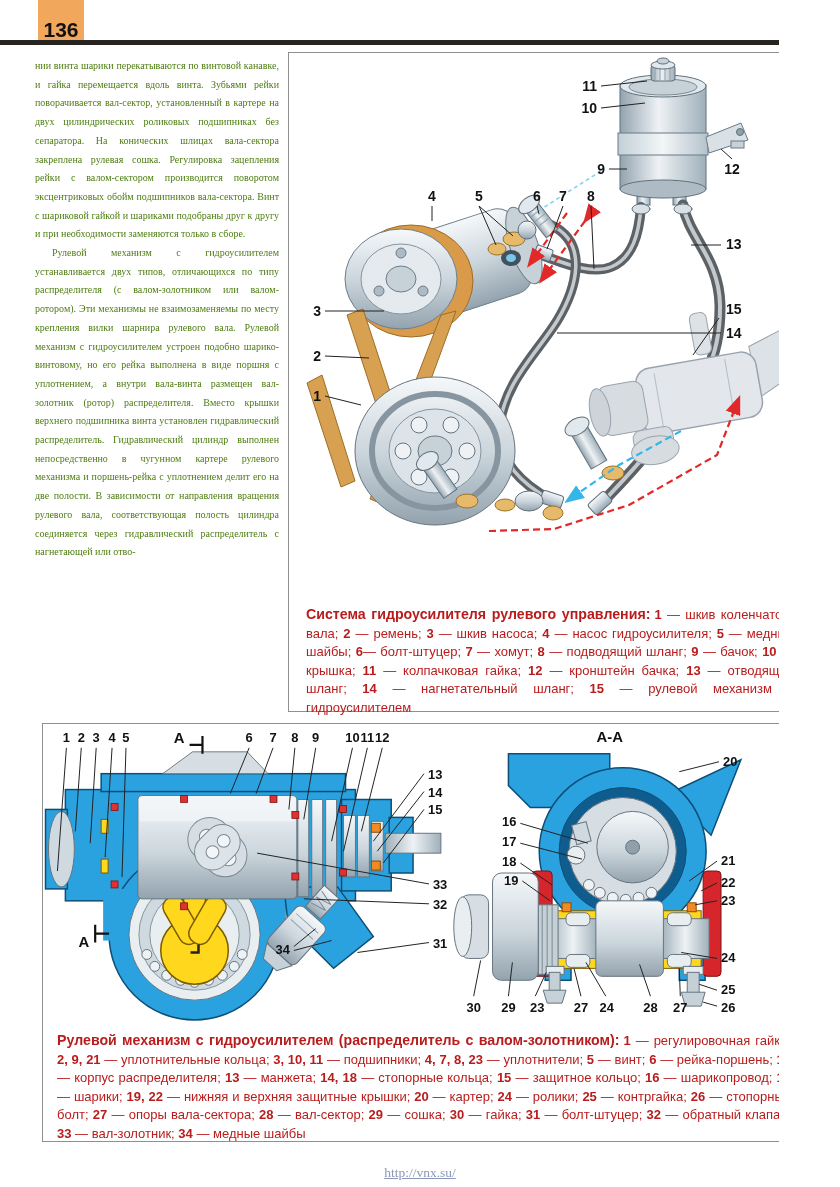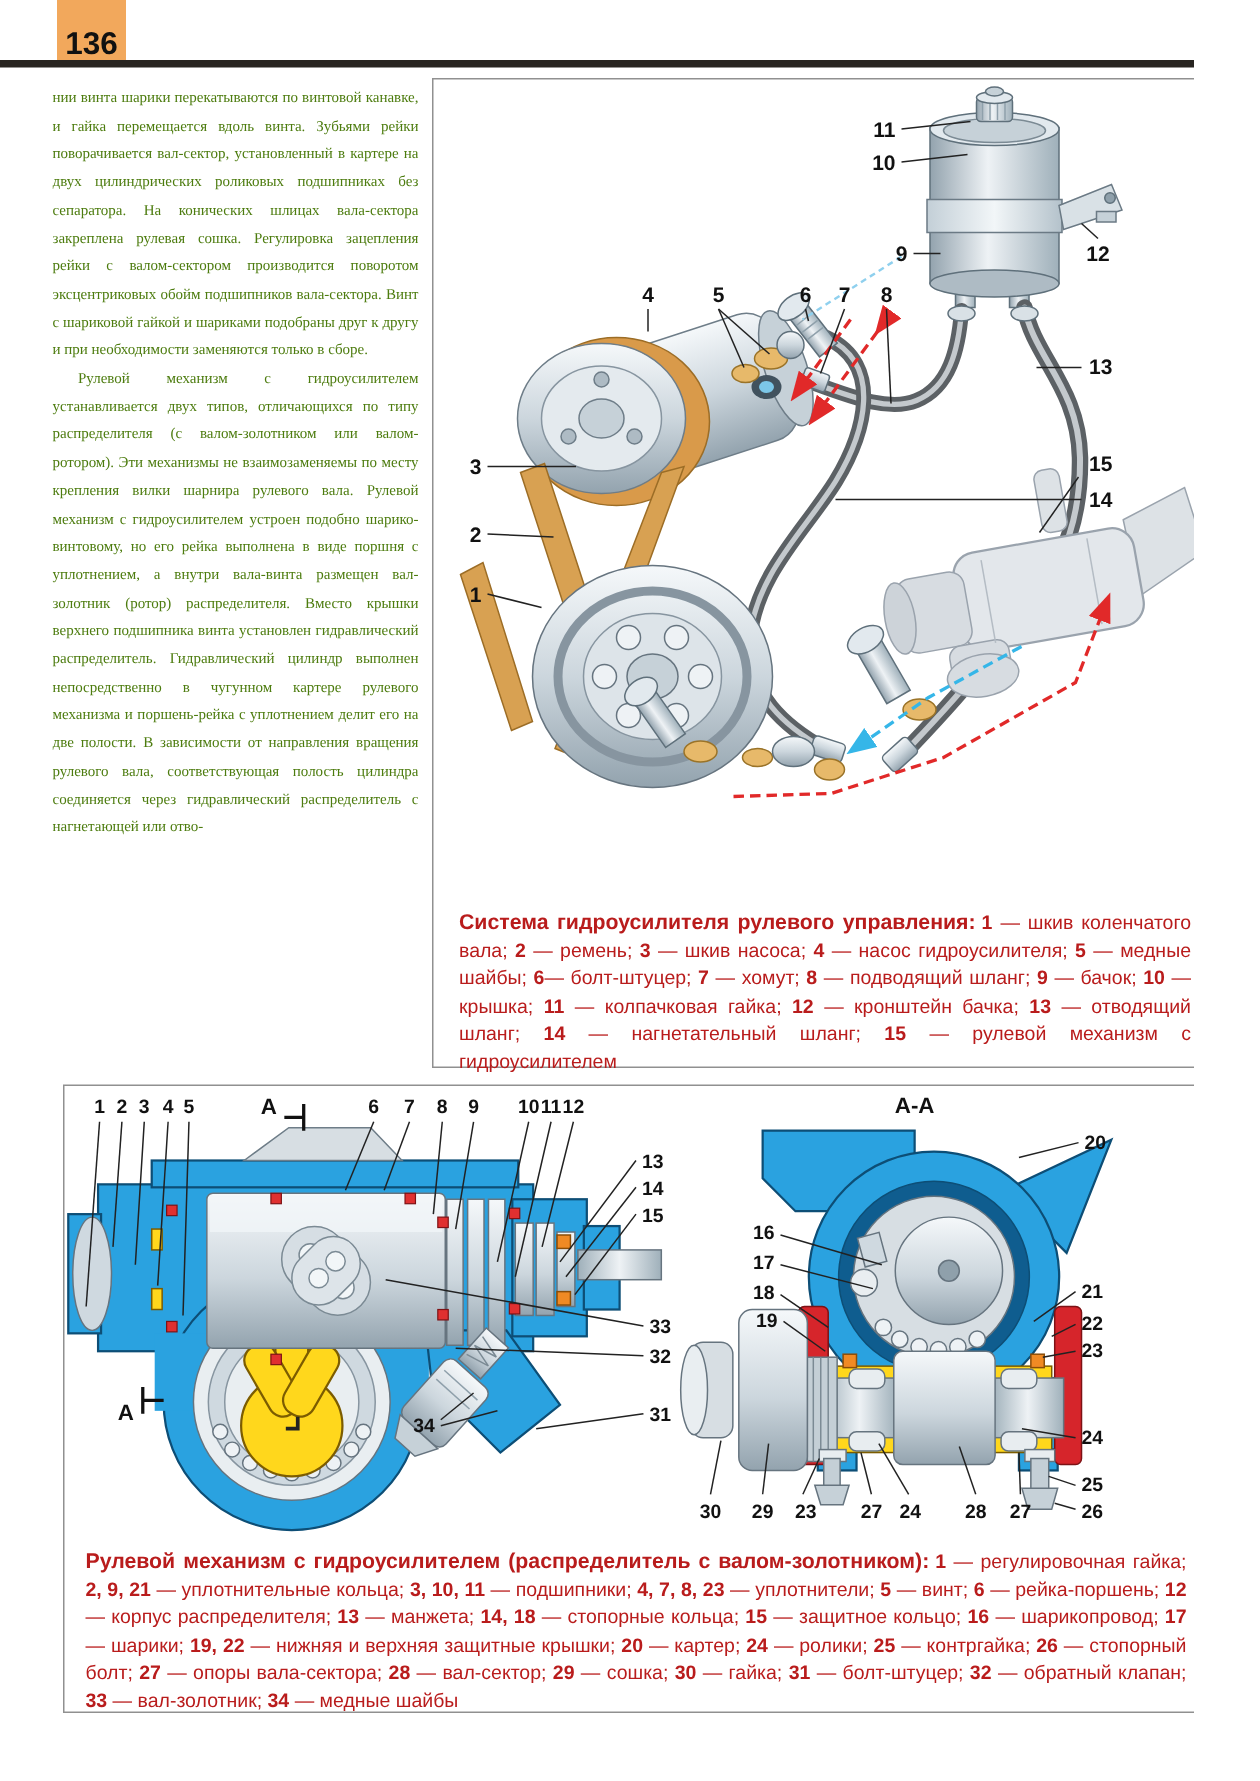"136" .page { padding-left: 17px -> none }
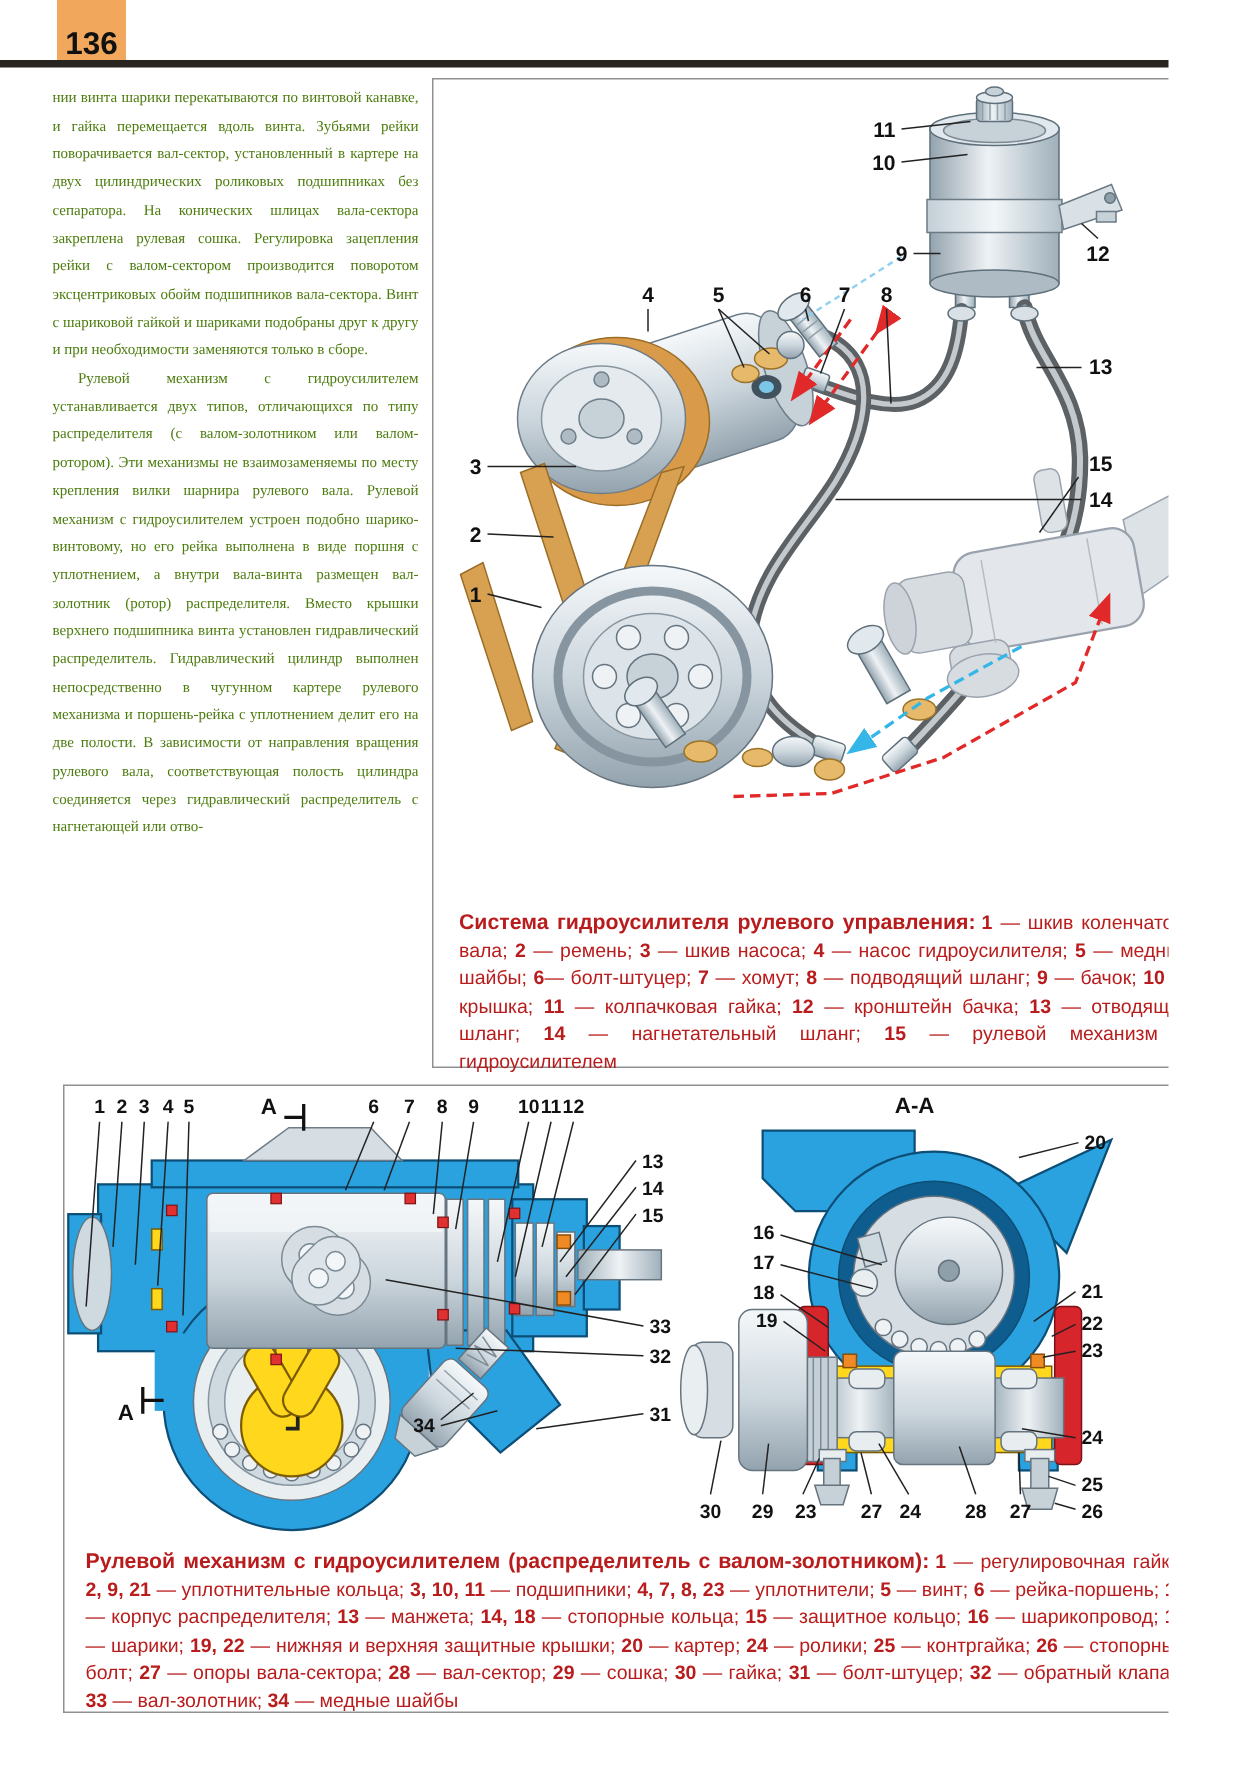"http://vnx.su/" div.footer-link { html: none -> <div> <a>http://vnx.su/</a> </div> }
